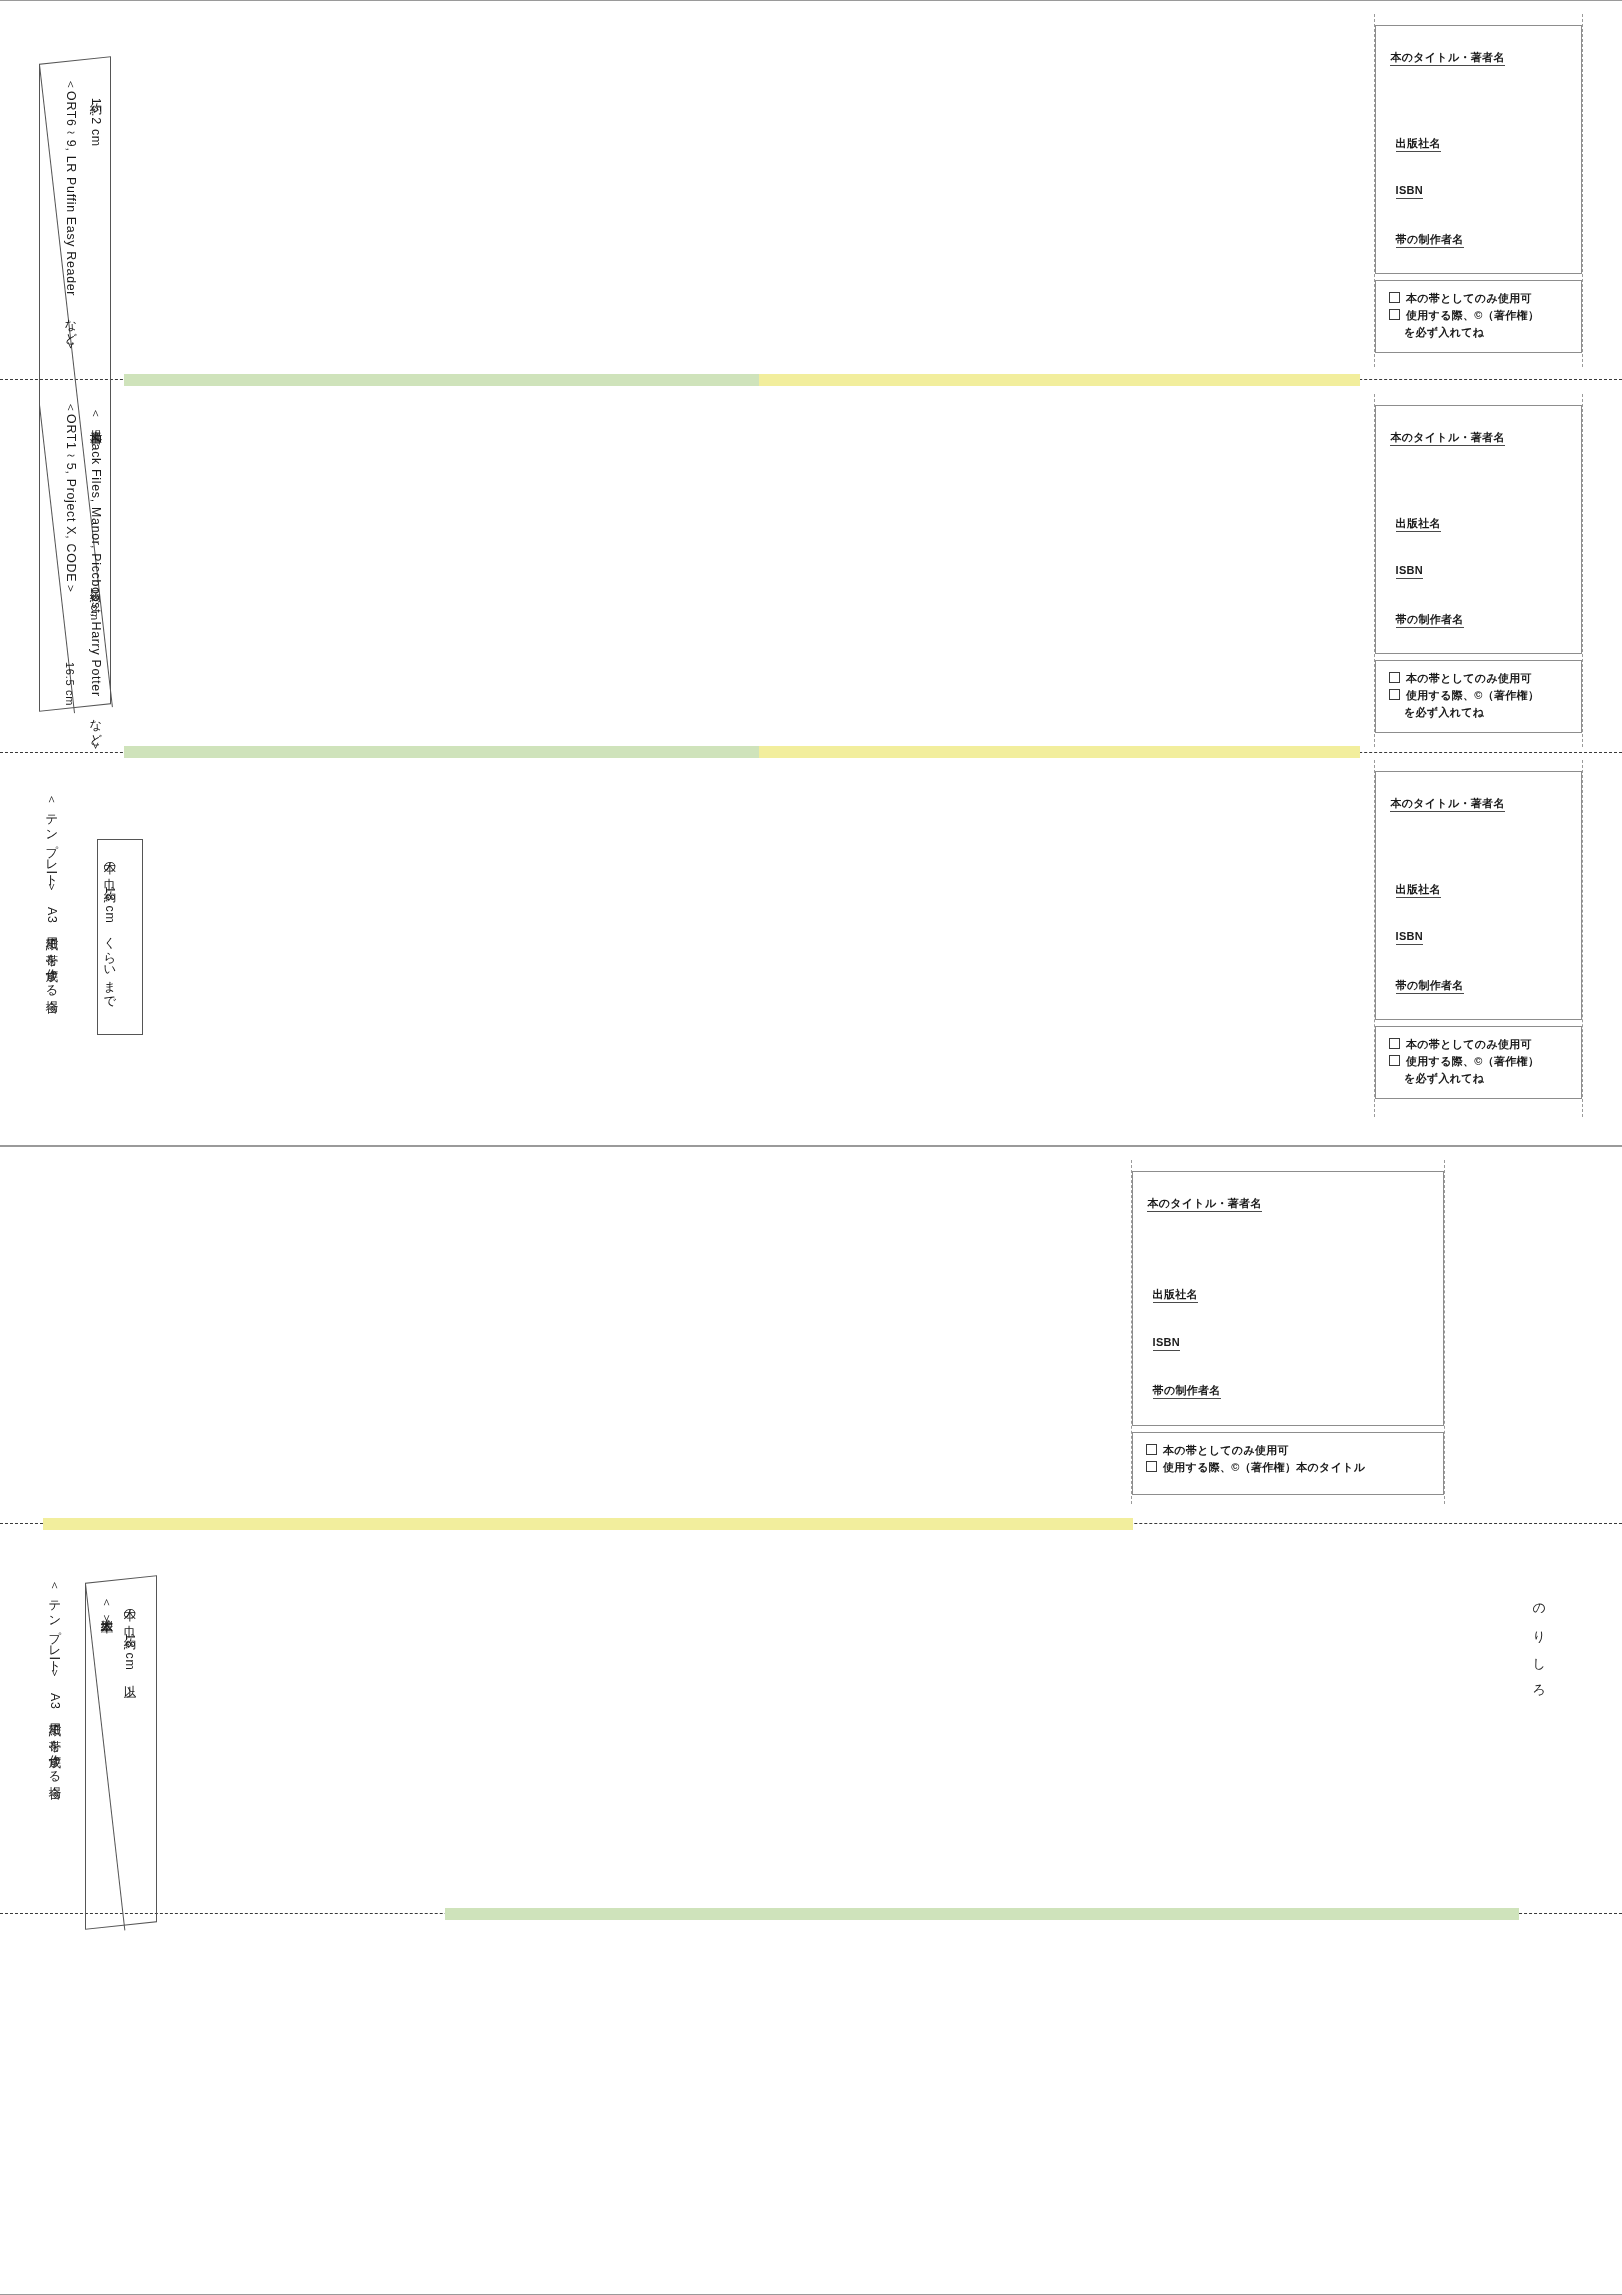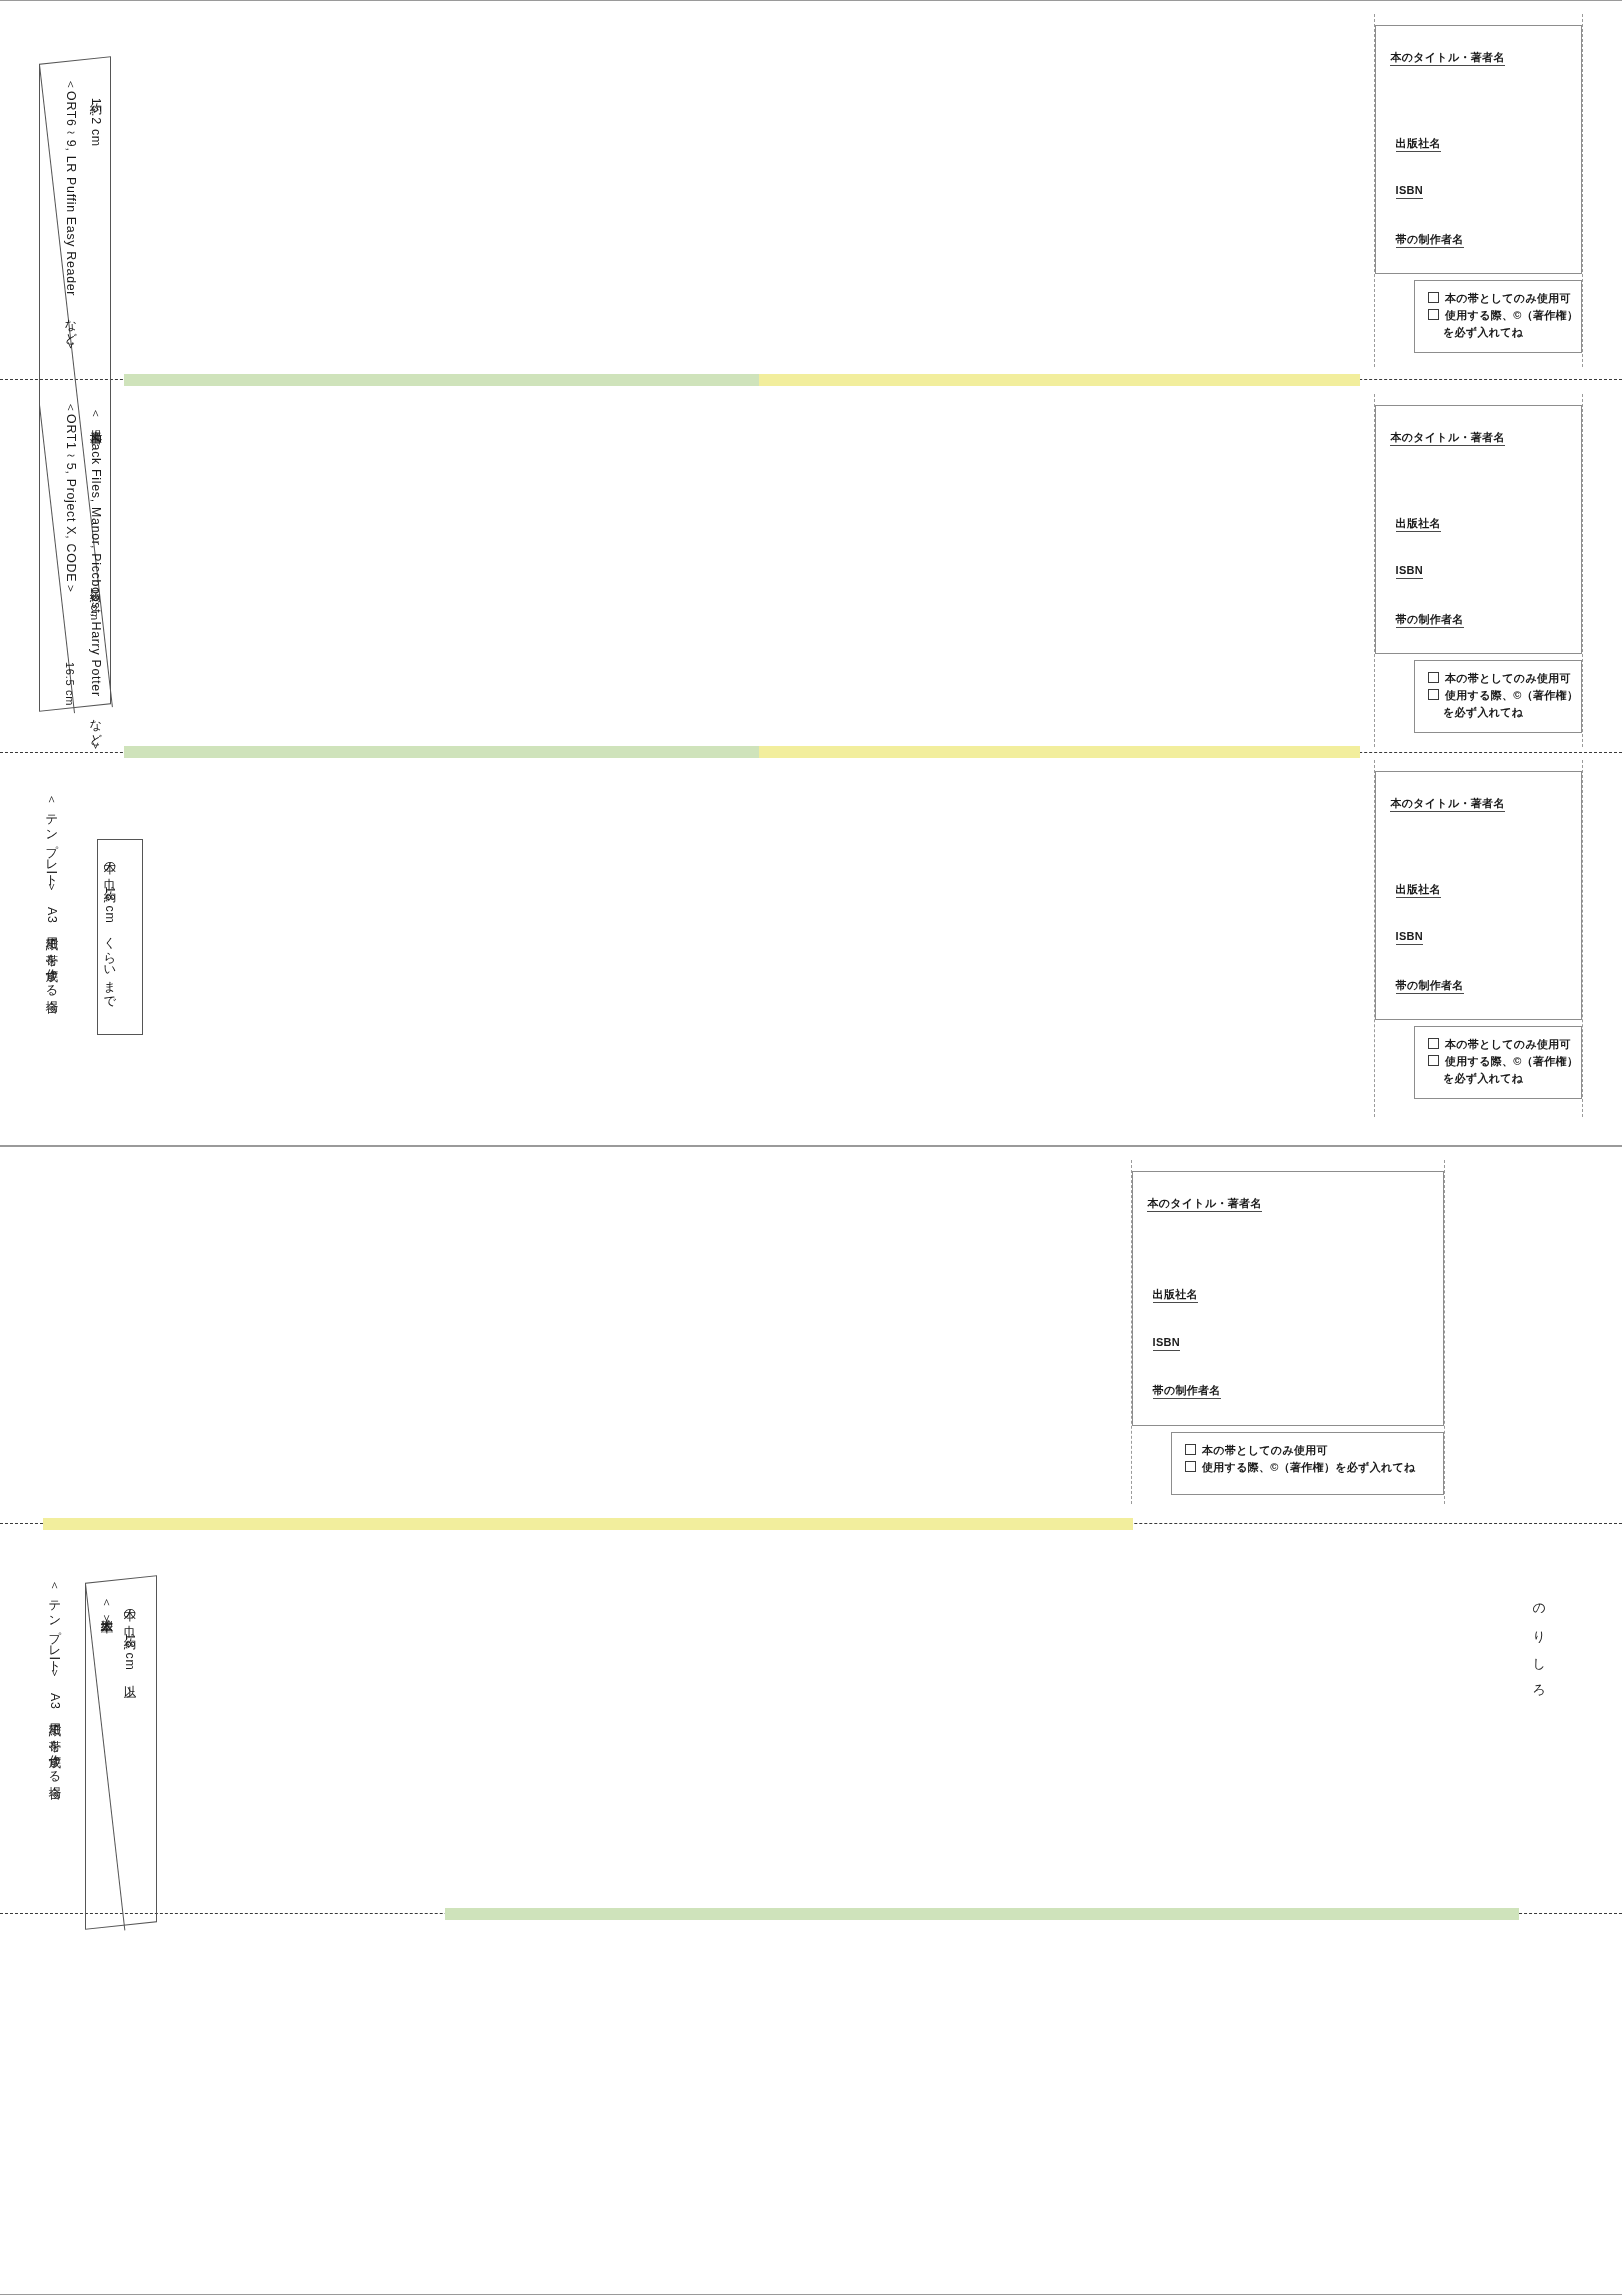"本の帯としてのみ使用可" .notebox { margin-left: 39px -> none }
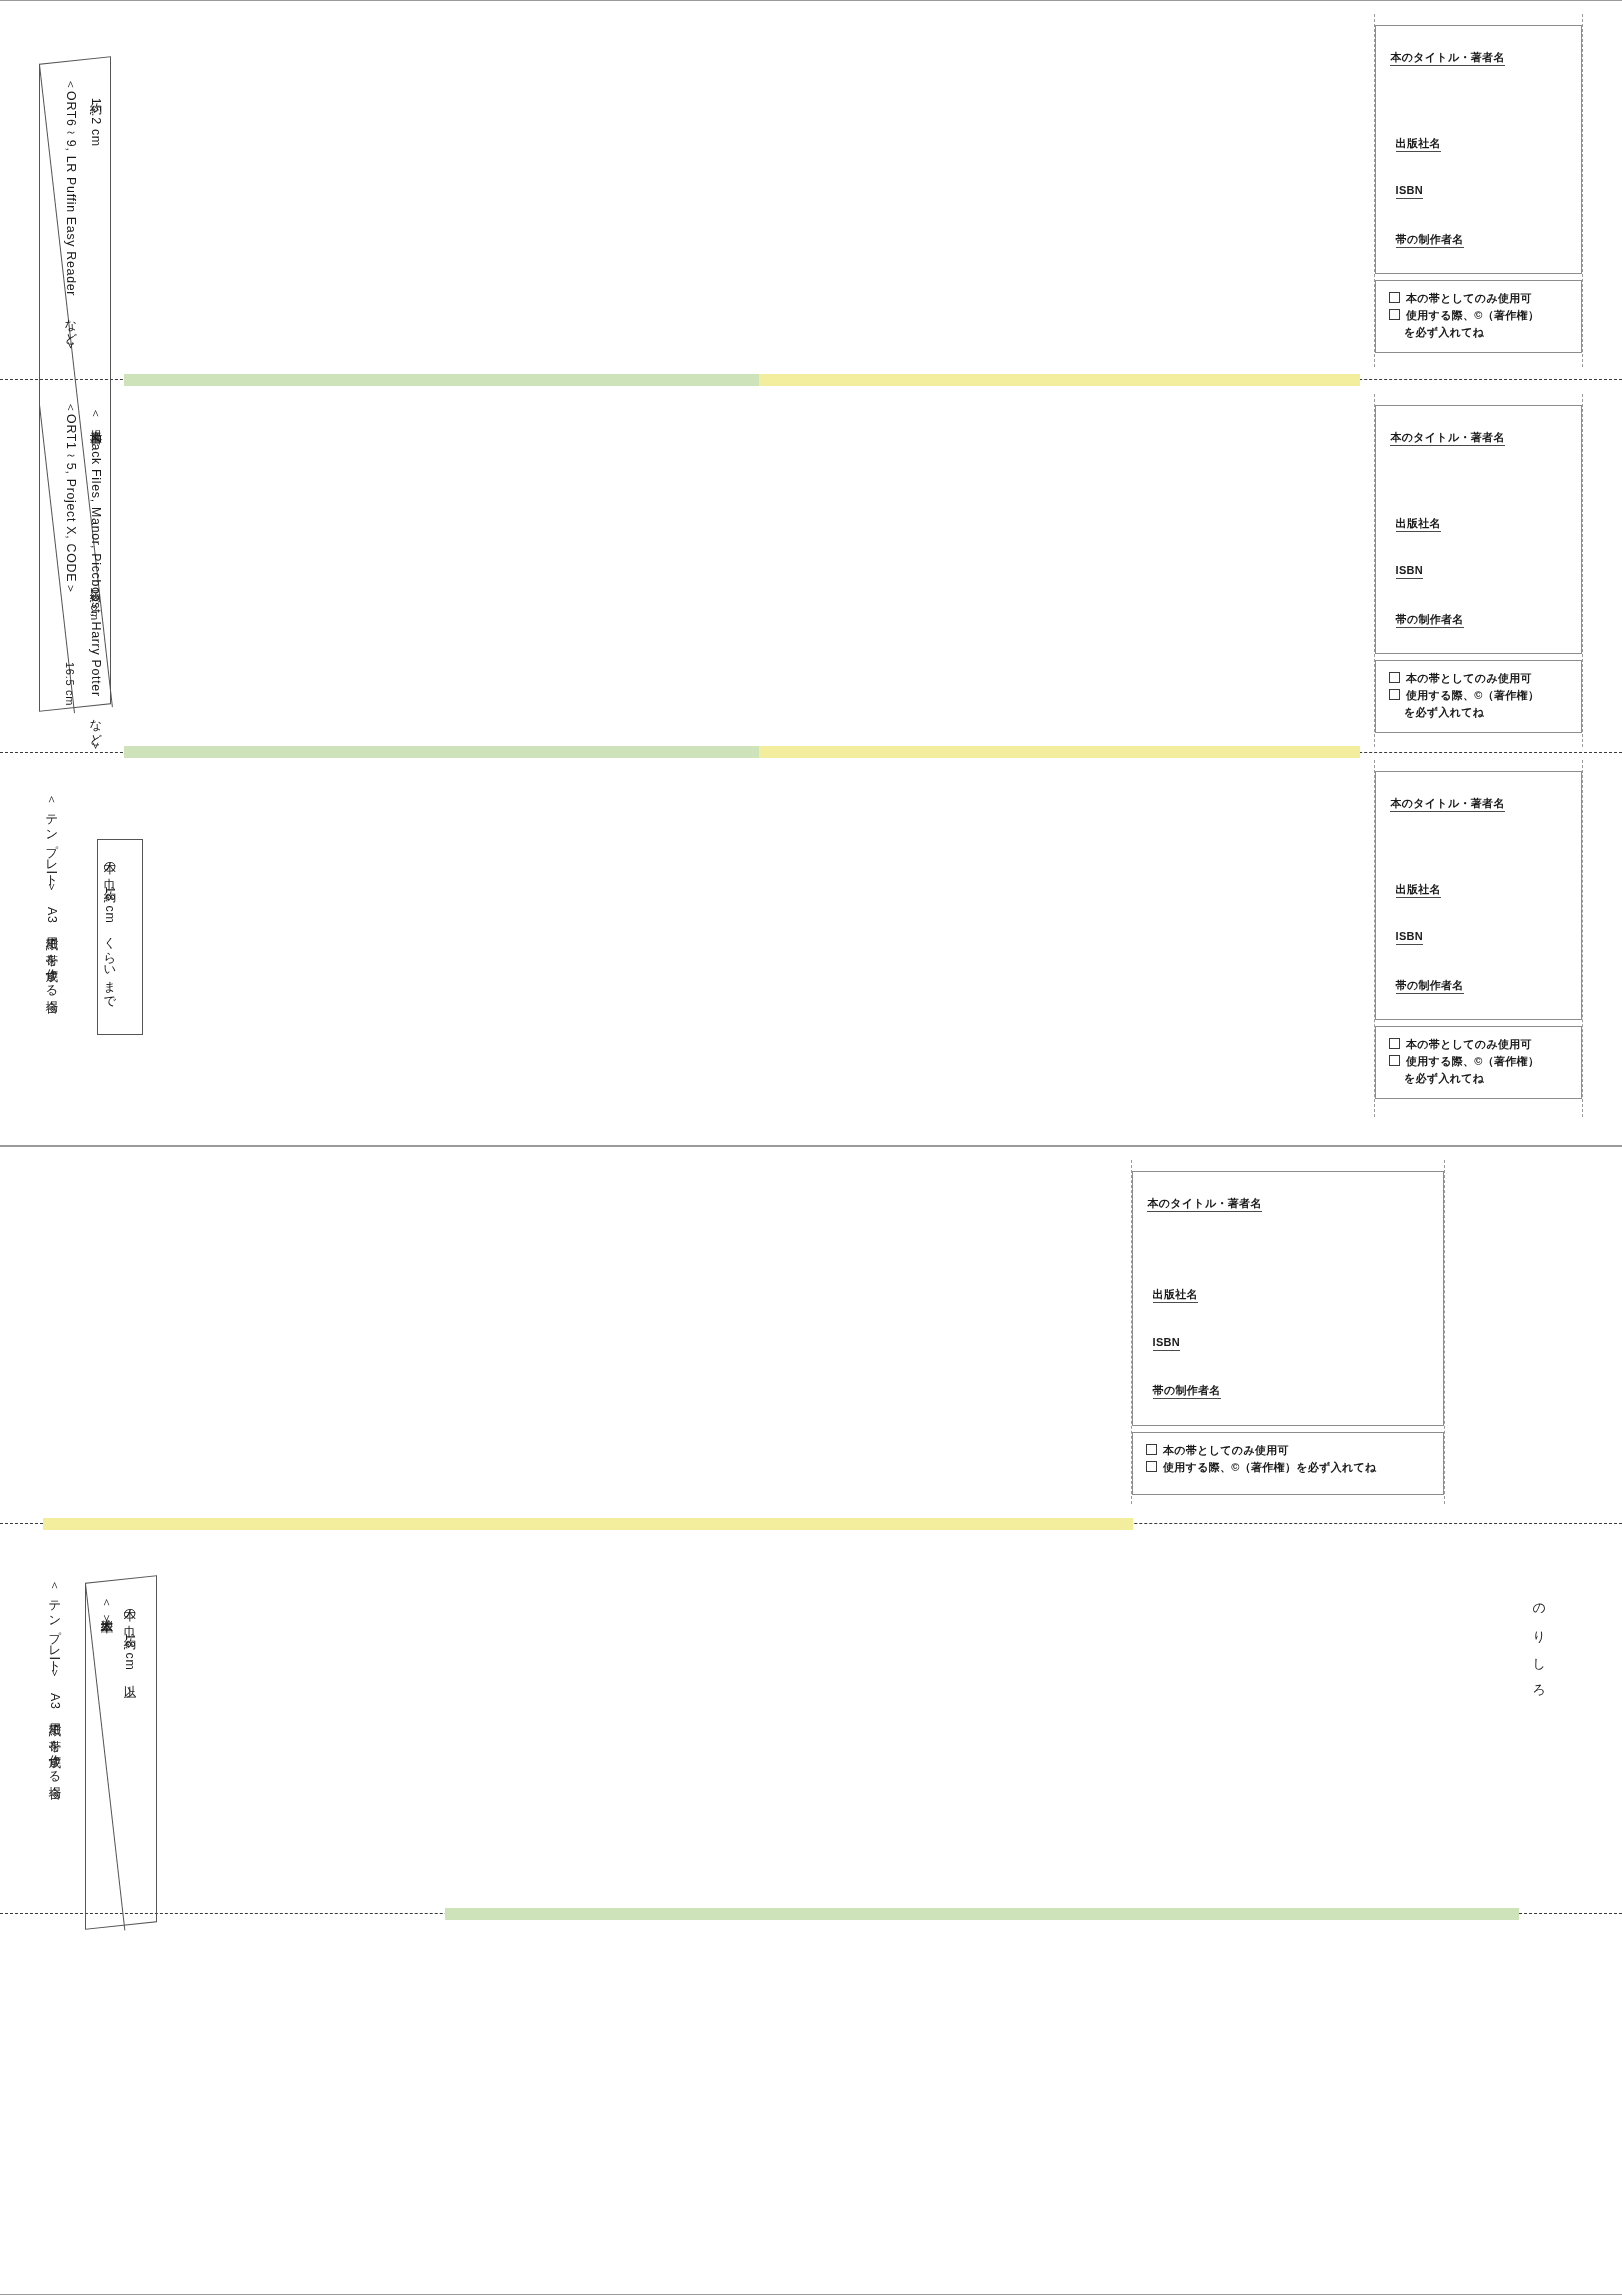"使用する際、©（著作権）を必ず入れてね" span { text: を必ず入れてね -> 本のタイトル }
